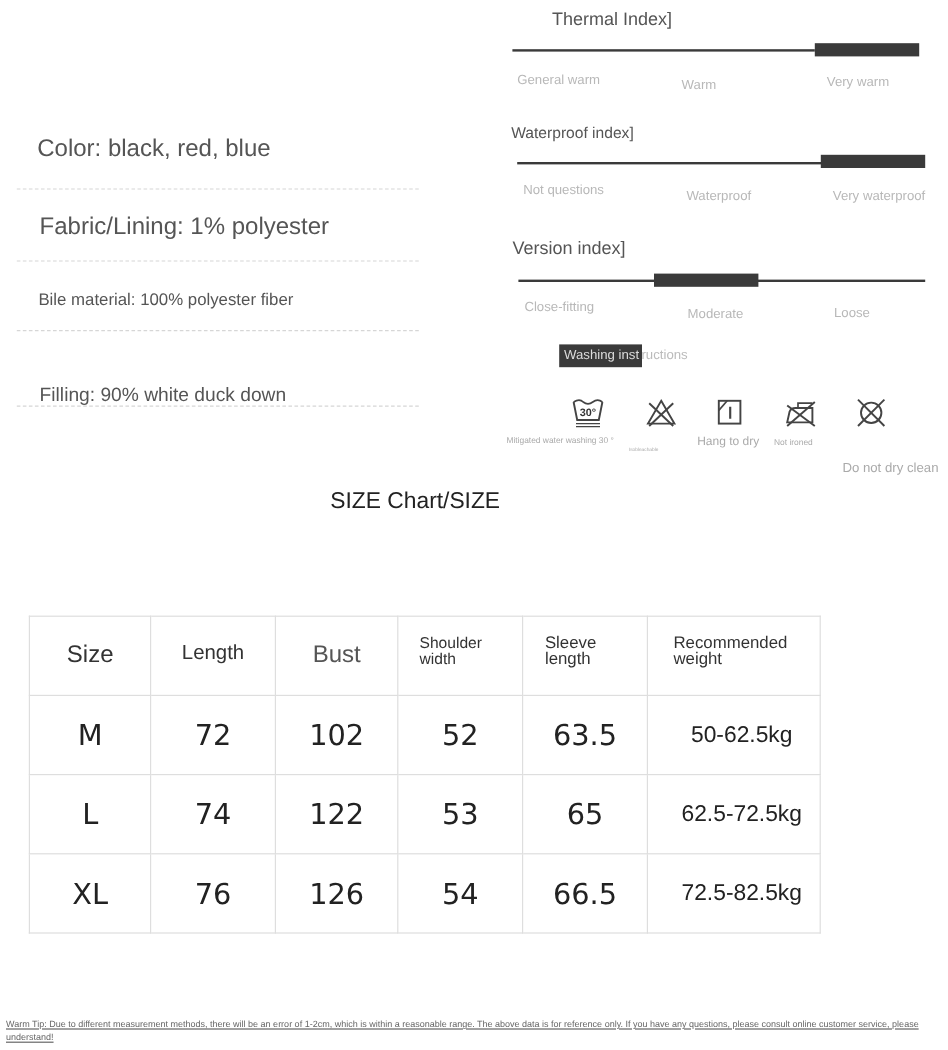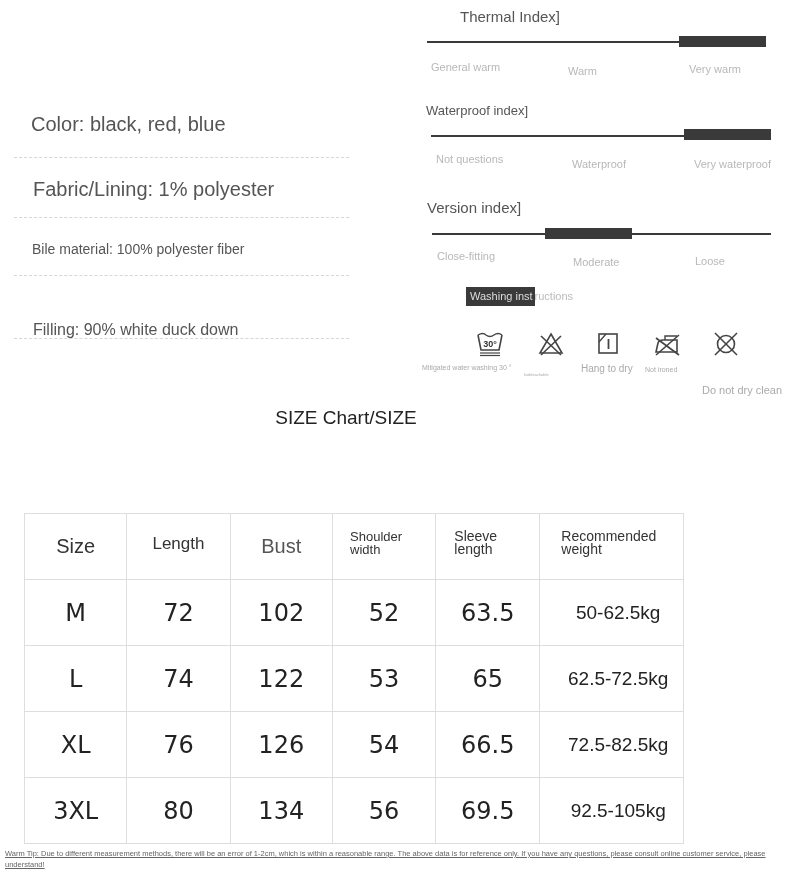"3XL" tr { html: <tr> <td>3XL</td> <td>80</td> <td>134</td> <td>56</td> <td>69.5</td> <td>92.5-105kg</td> </tr> -> none }
